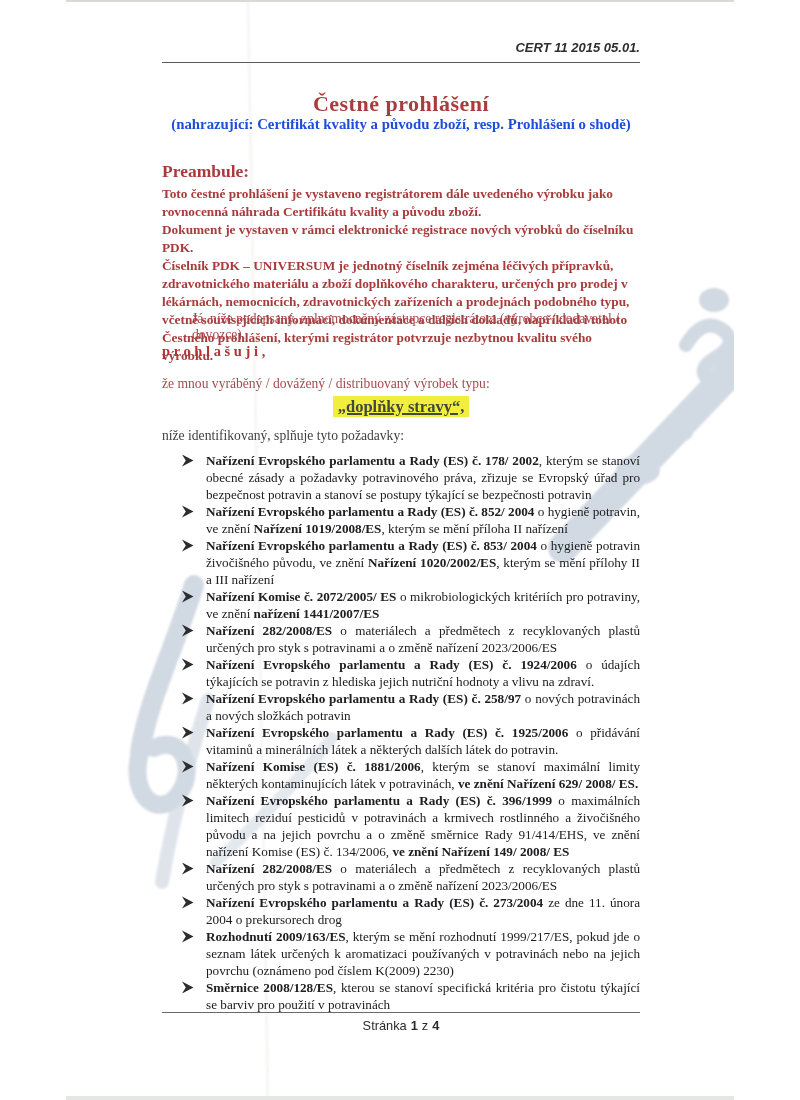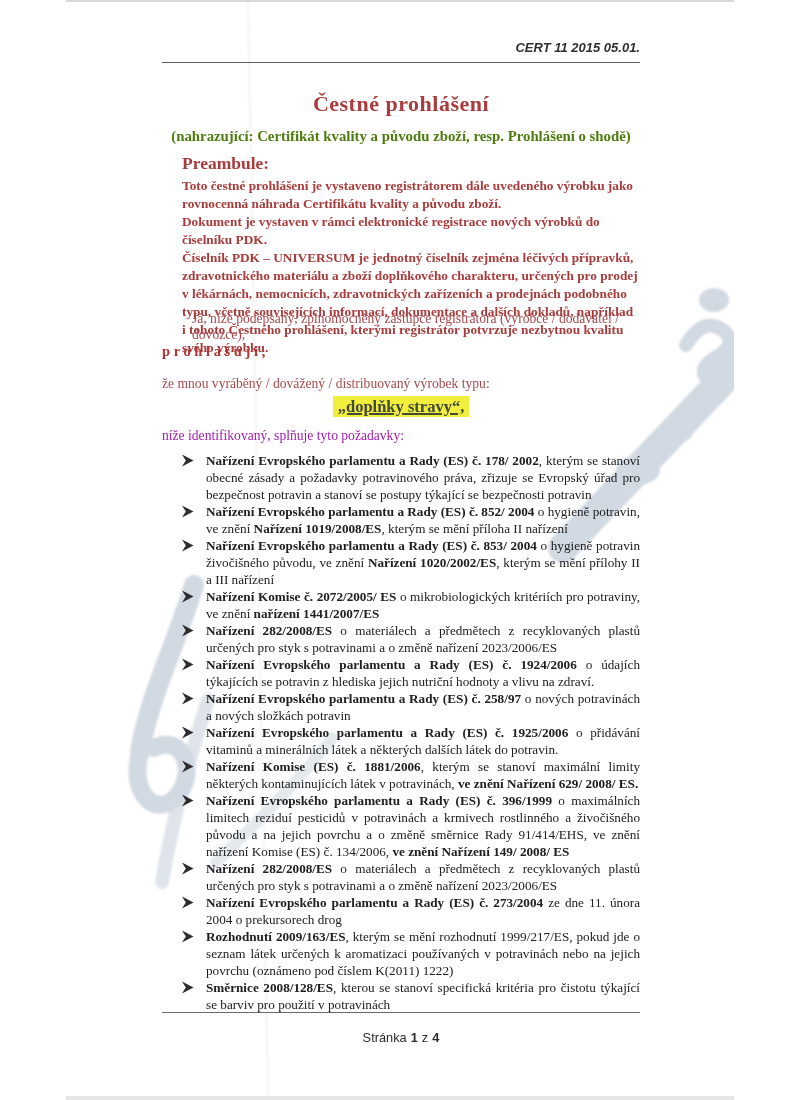"(nahrazující: Certifikát kvality a" .subtitle { color: #4d7c0f -> #1d4ed8; top: 128px -> 116px }
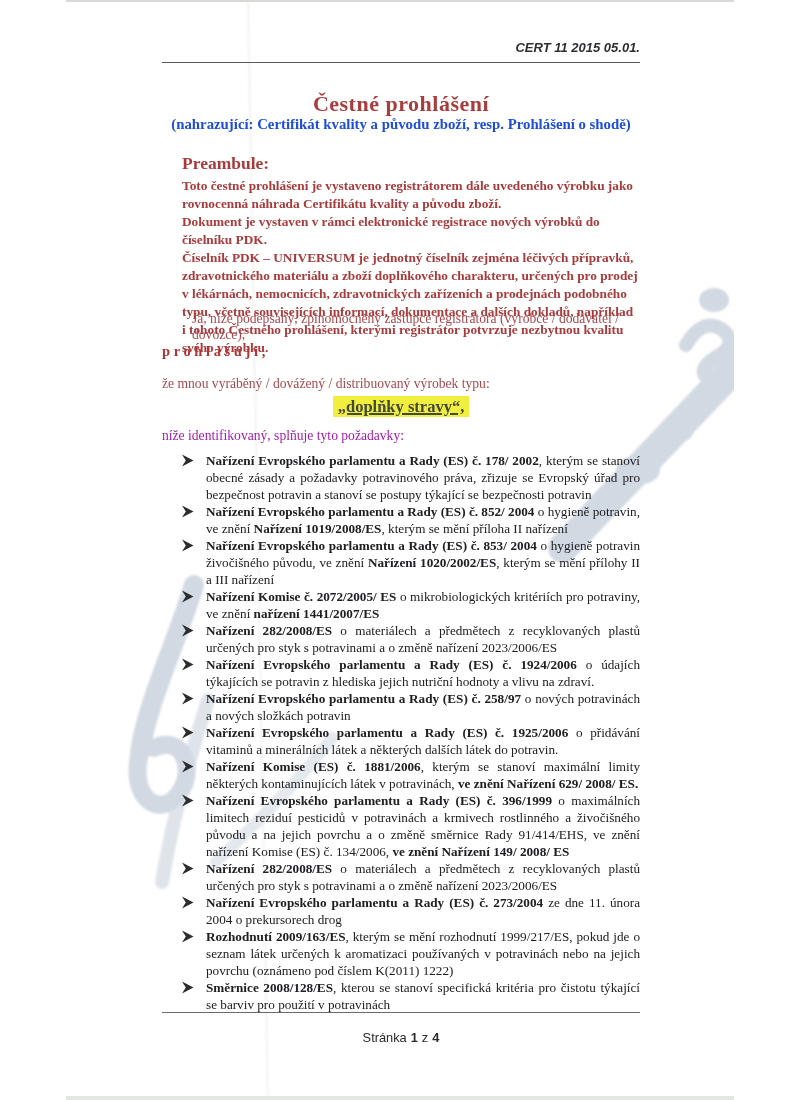"Preambule:" .preamble { margin-left: 20px -> none; top: 153px -> 161px }
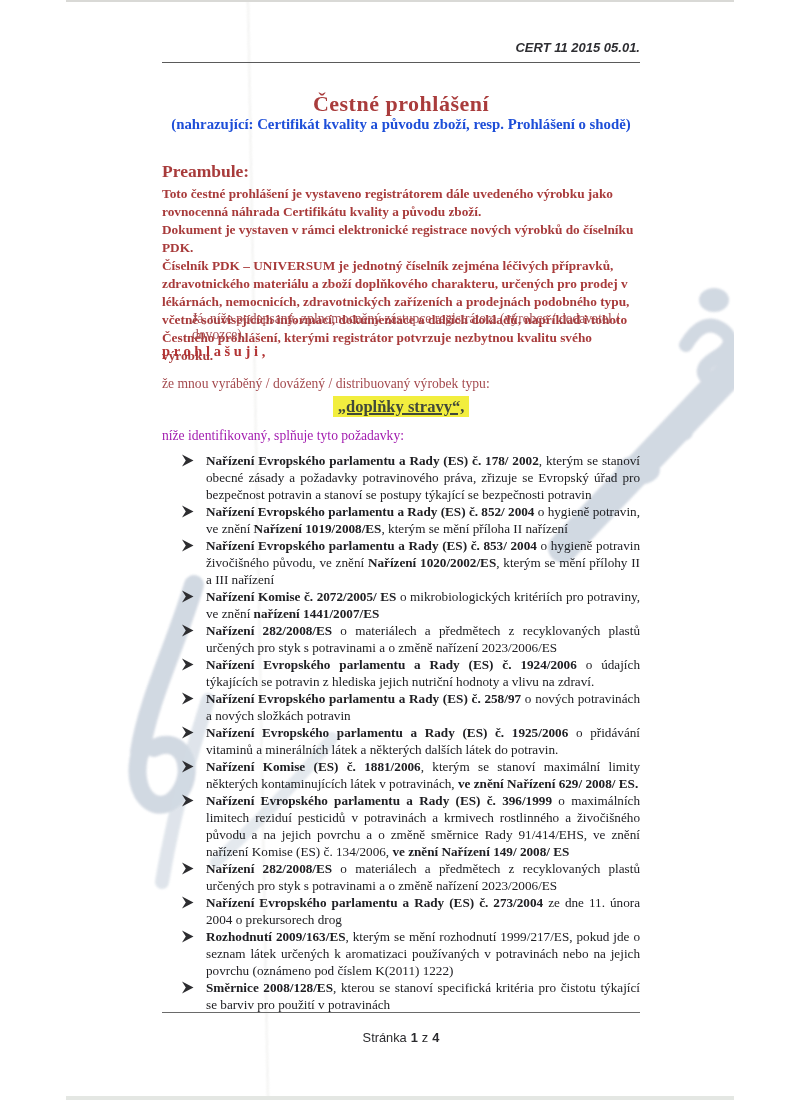"níže identifikovaný, splňuje tyto" .req-intro { color: #a21caf -> #404040 }
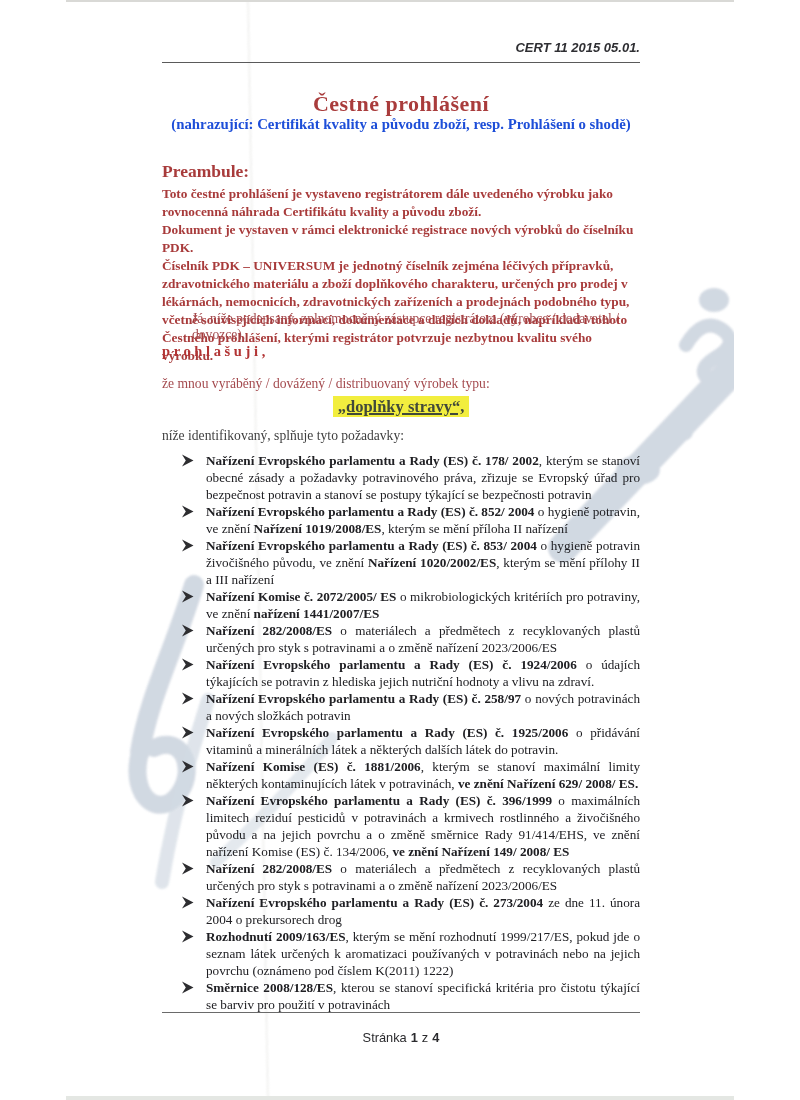", kterým se mění rozhodnutí" span { text: 2011) 1222 -> 2009) 2230 }
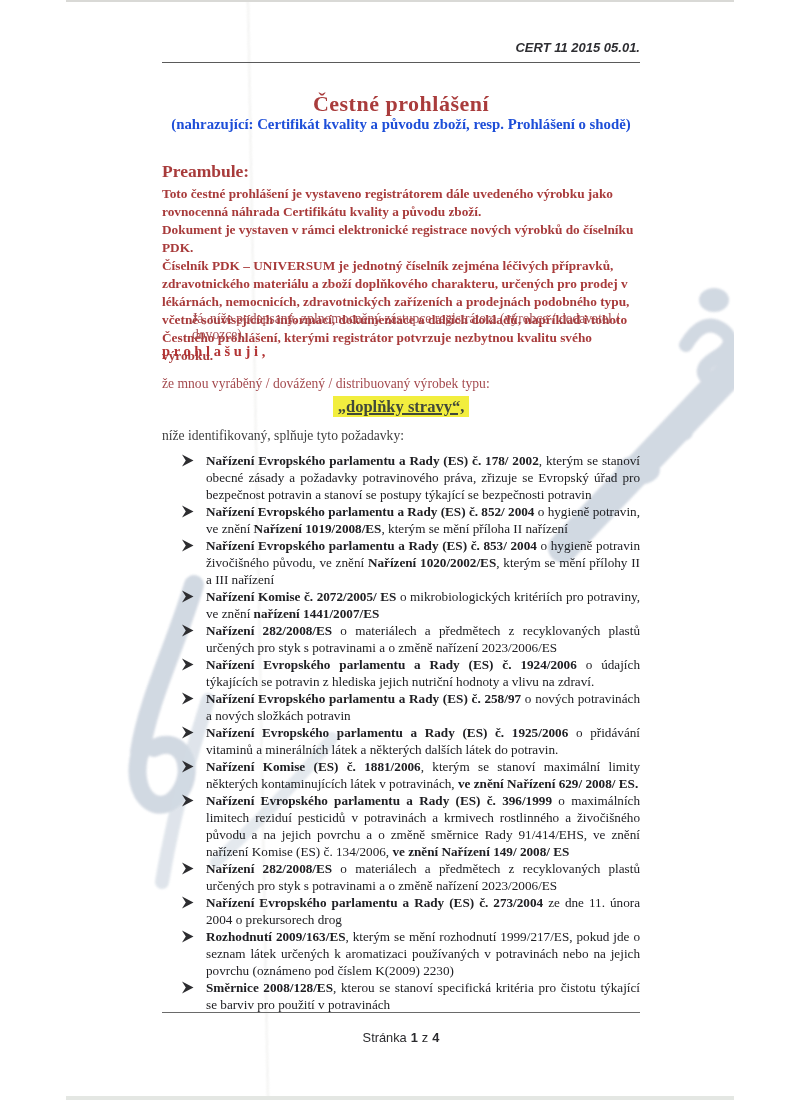"Stránka" .footer-text { margin-top: 12px -> none }
